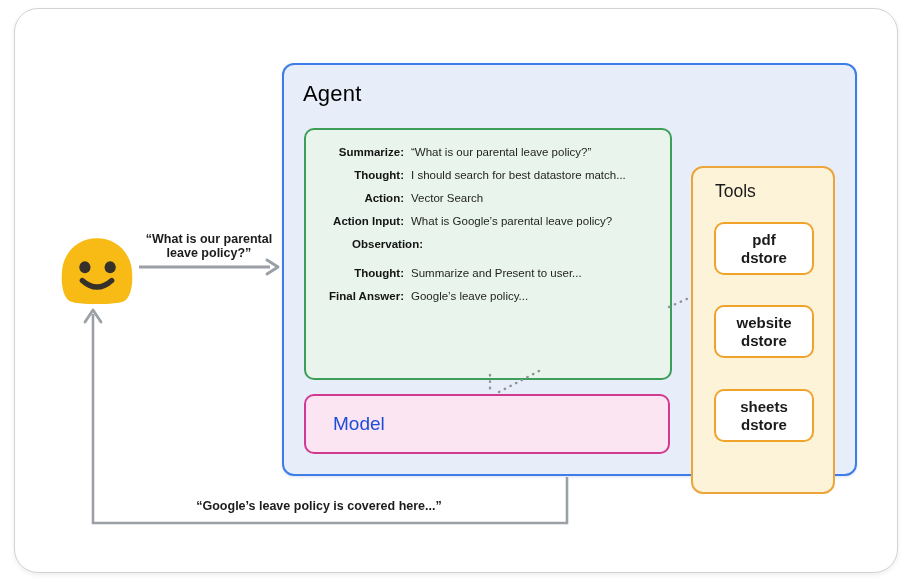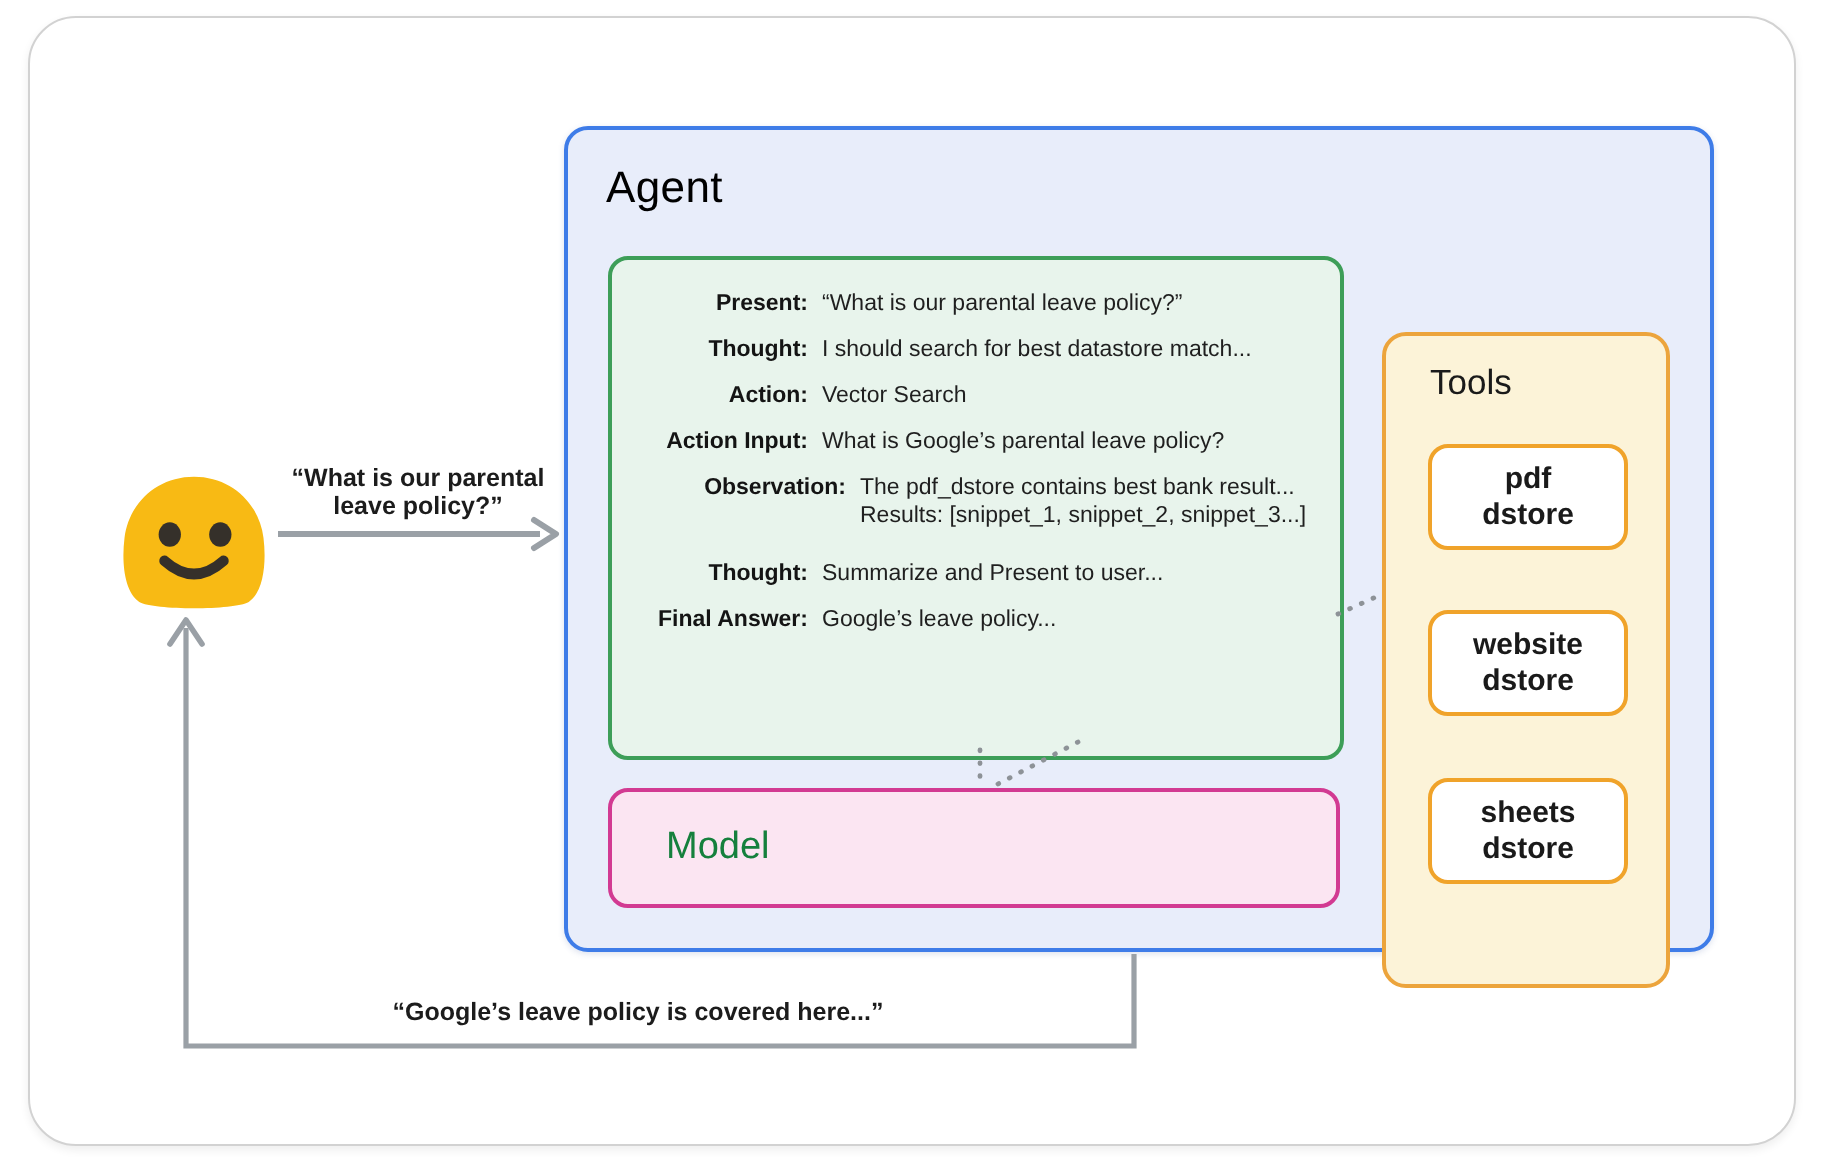"Present:" div.trace-label { text: Present -> Summarize }
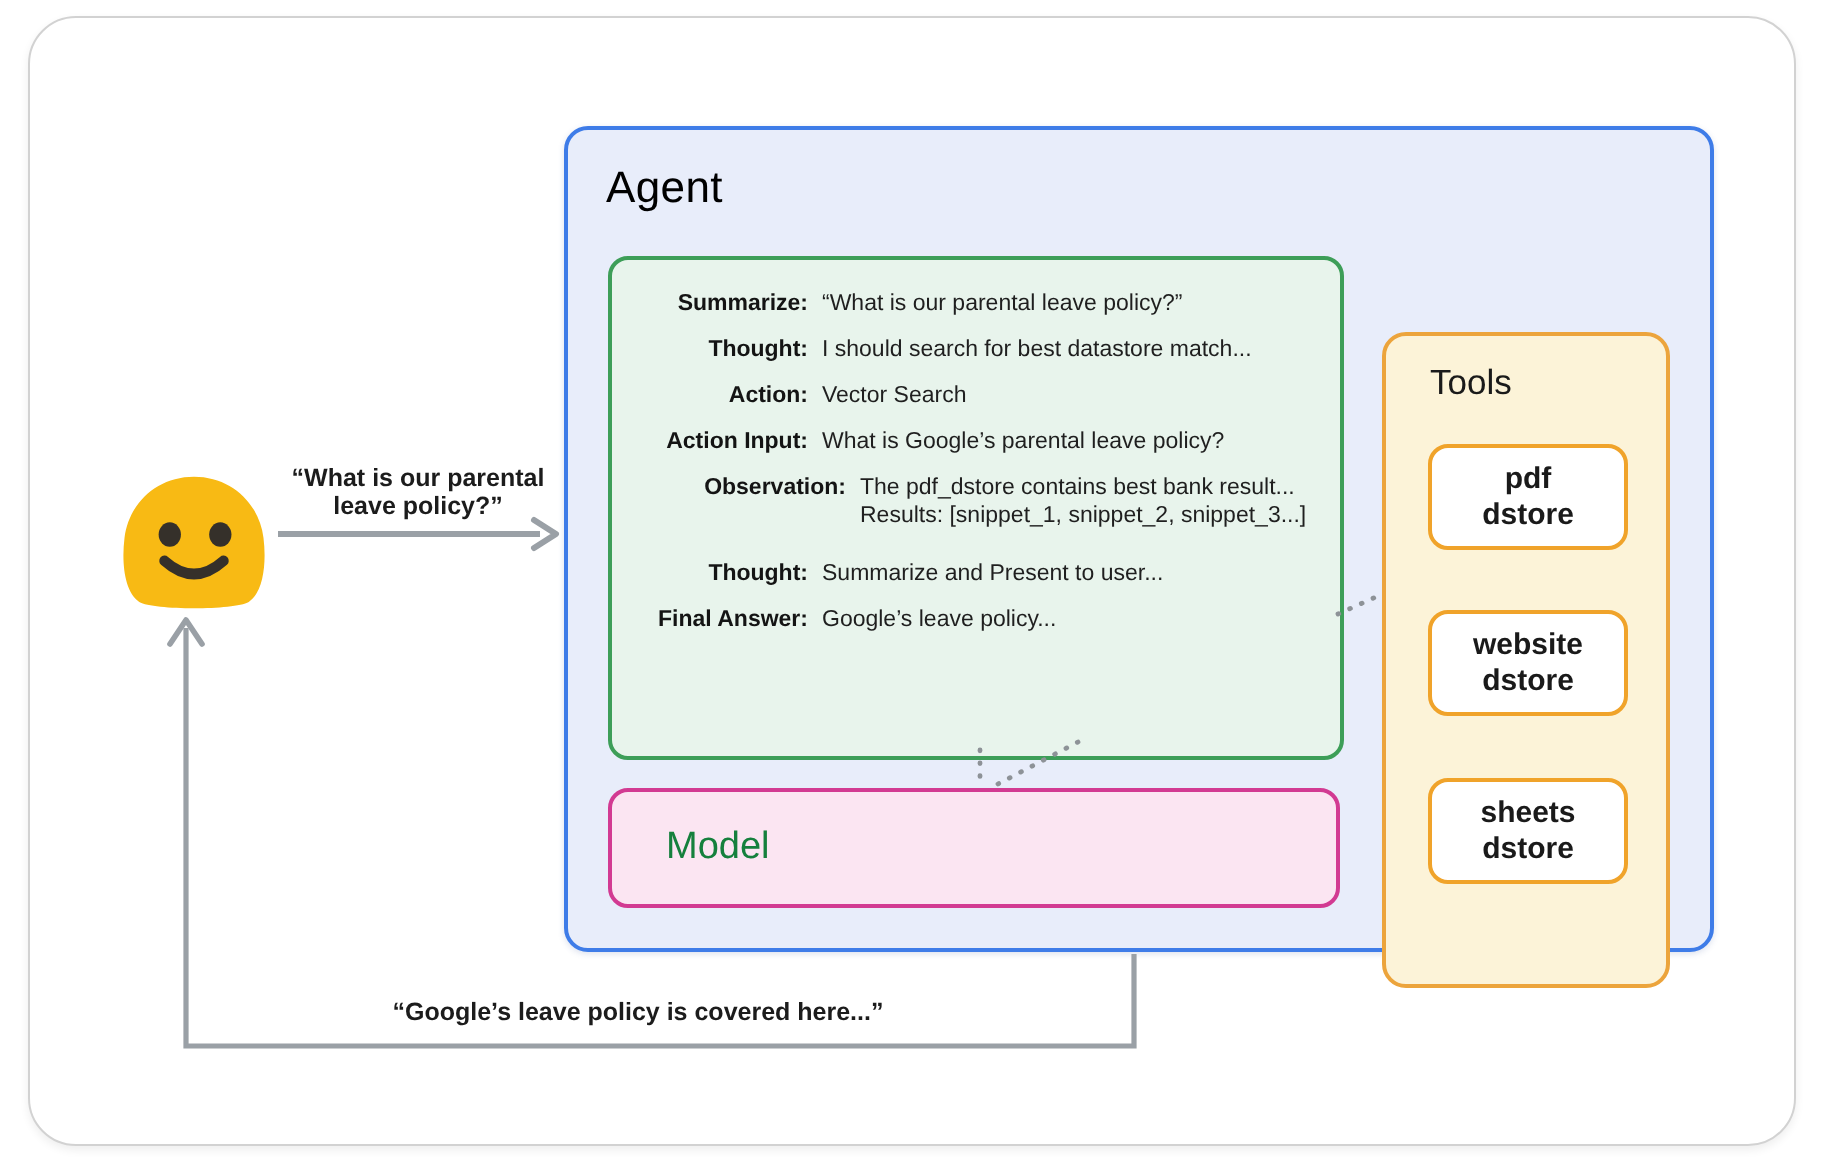"The pdf_dstore contains best bank" div.trace-value { html: <div> <div>The pdf_dstore contains best bank result...</div> <div>Results: [snippet_1, snippet_2, snippet_3...]</div> </div> -> none }
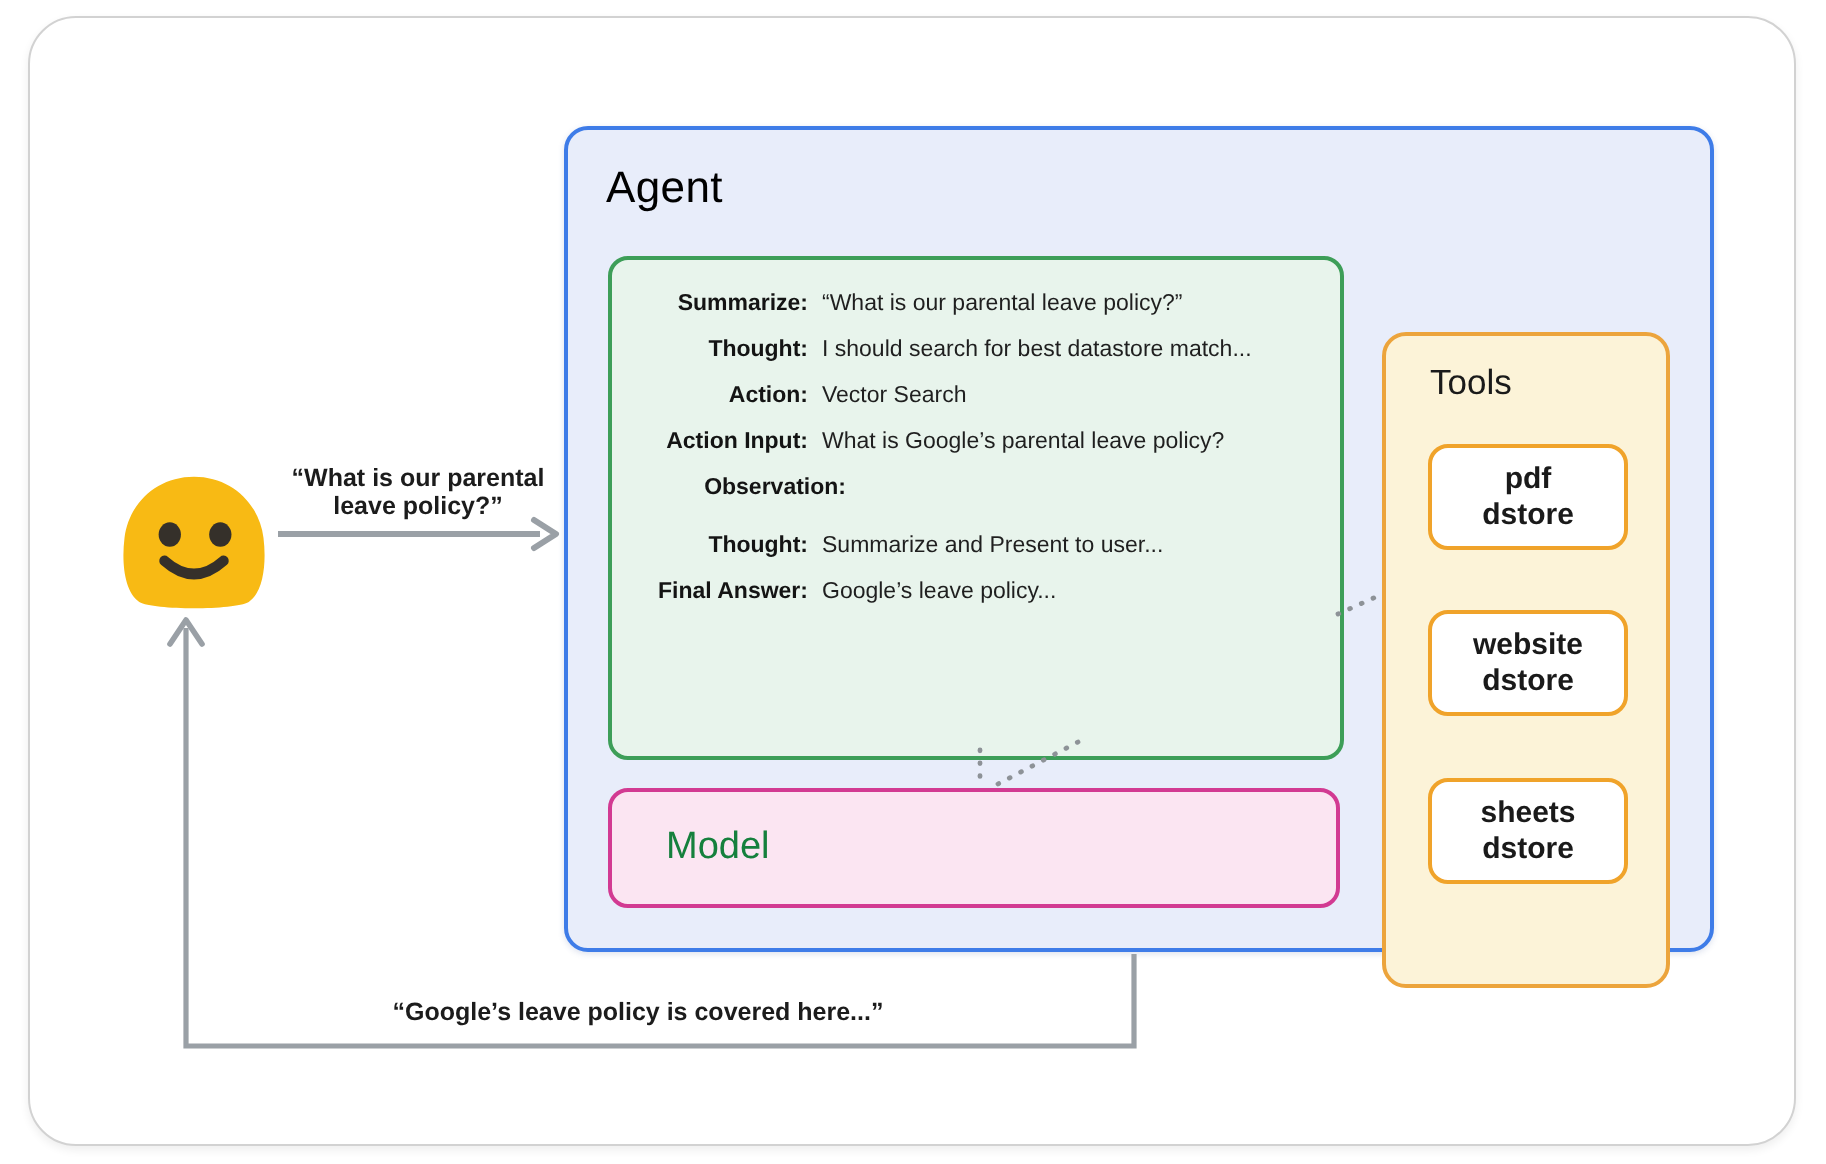"Model" .model-label { color: #15803d -> #1d4ed8 }
